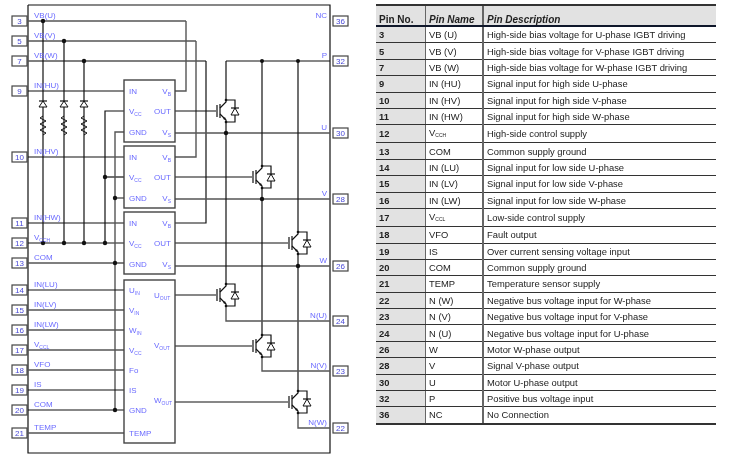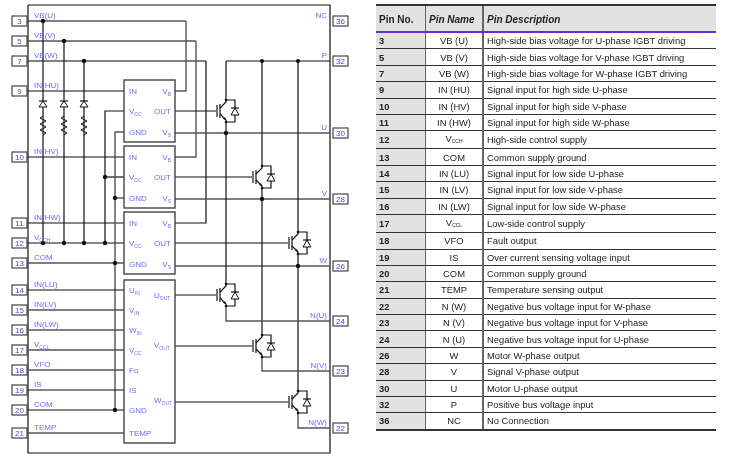"Pin No." th { border-bottom: 2px solid #6d28d9 -> 2px solid #0f172a; padding: 8px 3px 6px 3px -> 8px 3px 0 3px }
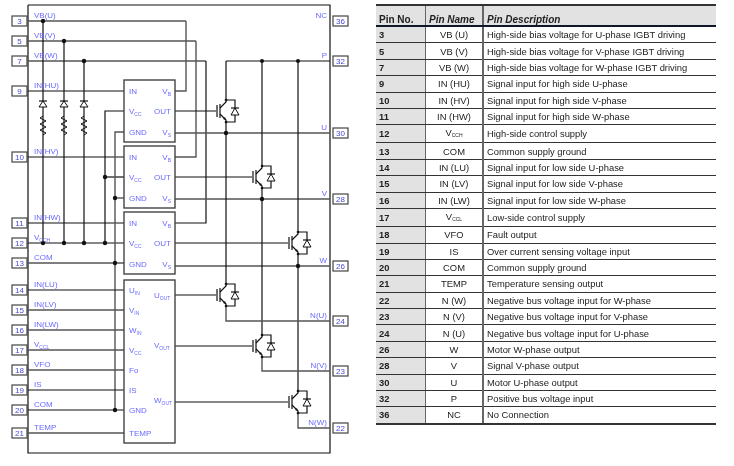"VB (U)" td.c-name { text-align: center -> none }
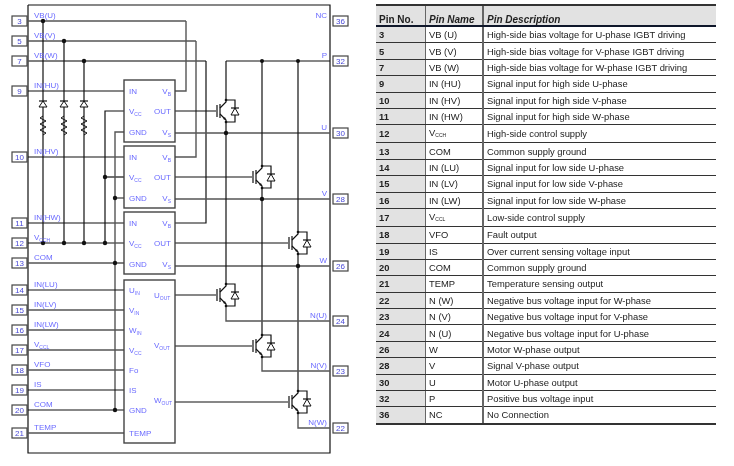"Temperature sensing output" td.c-desc { text: sensing output -> sensor supply }
